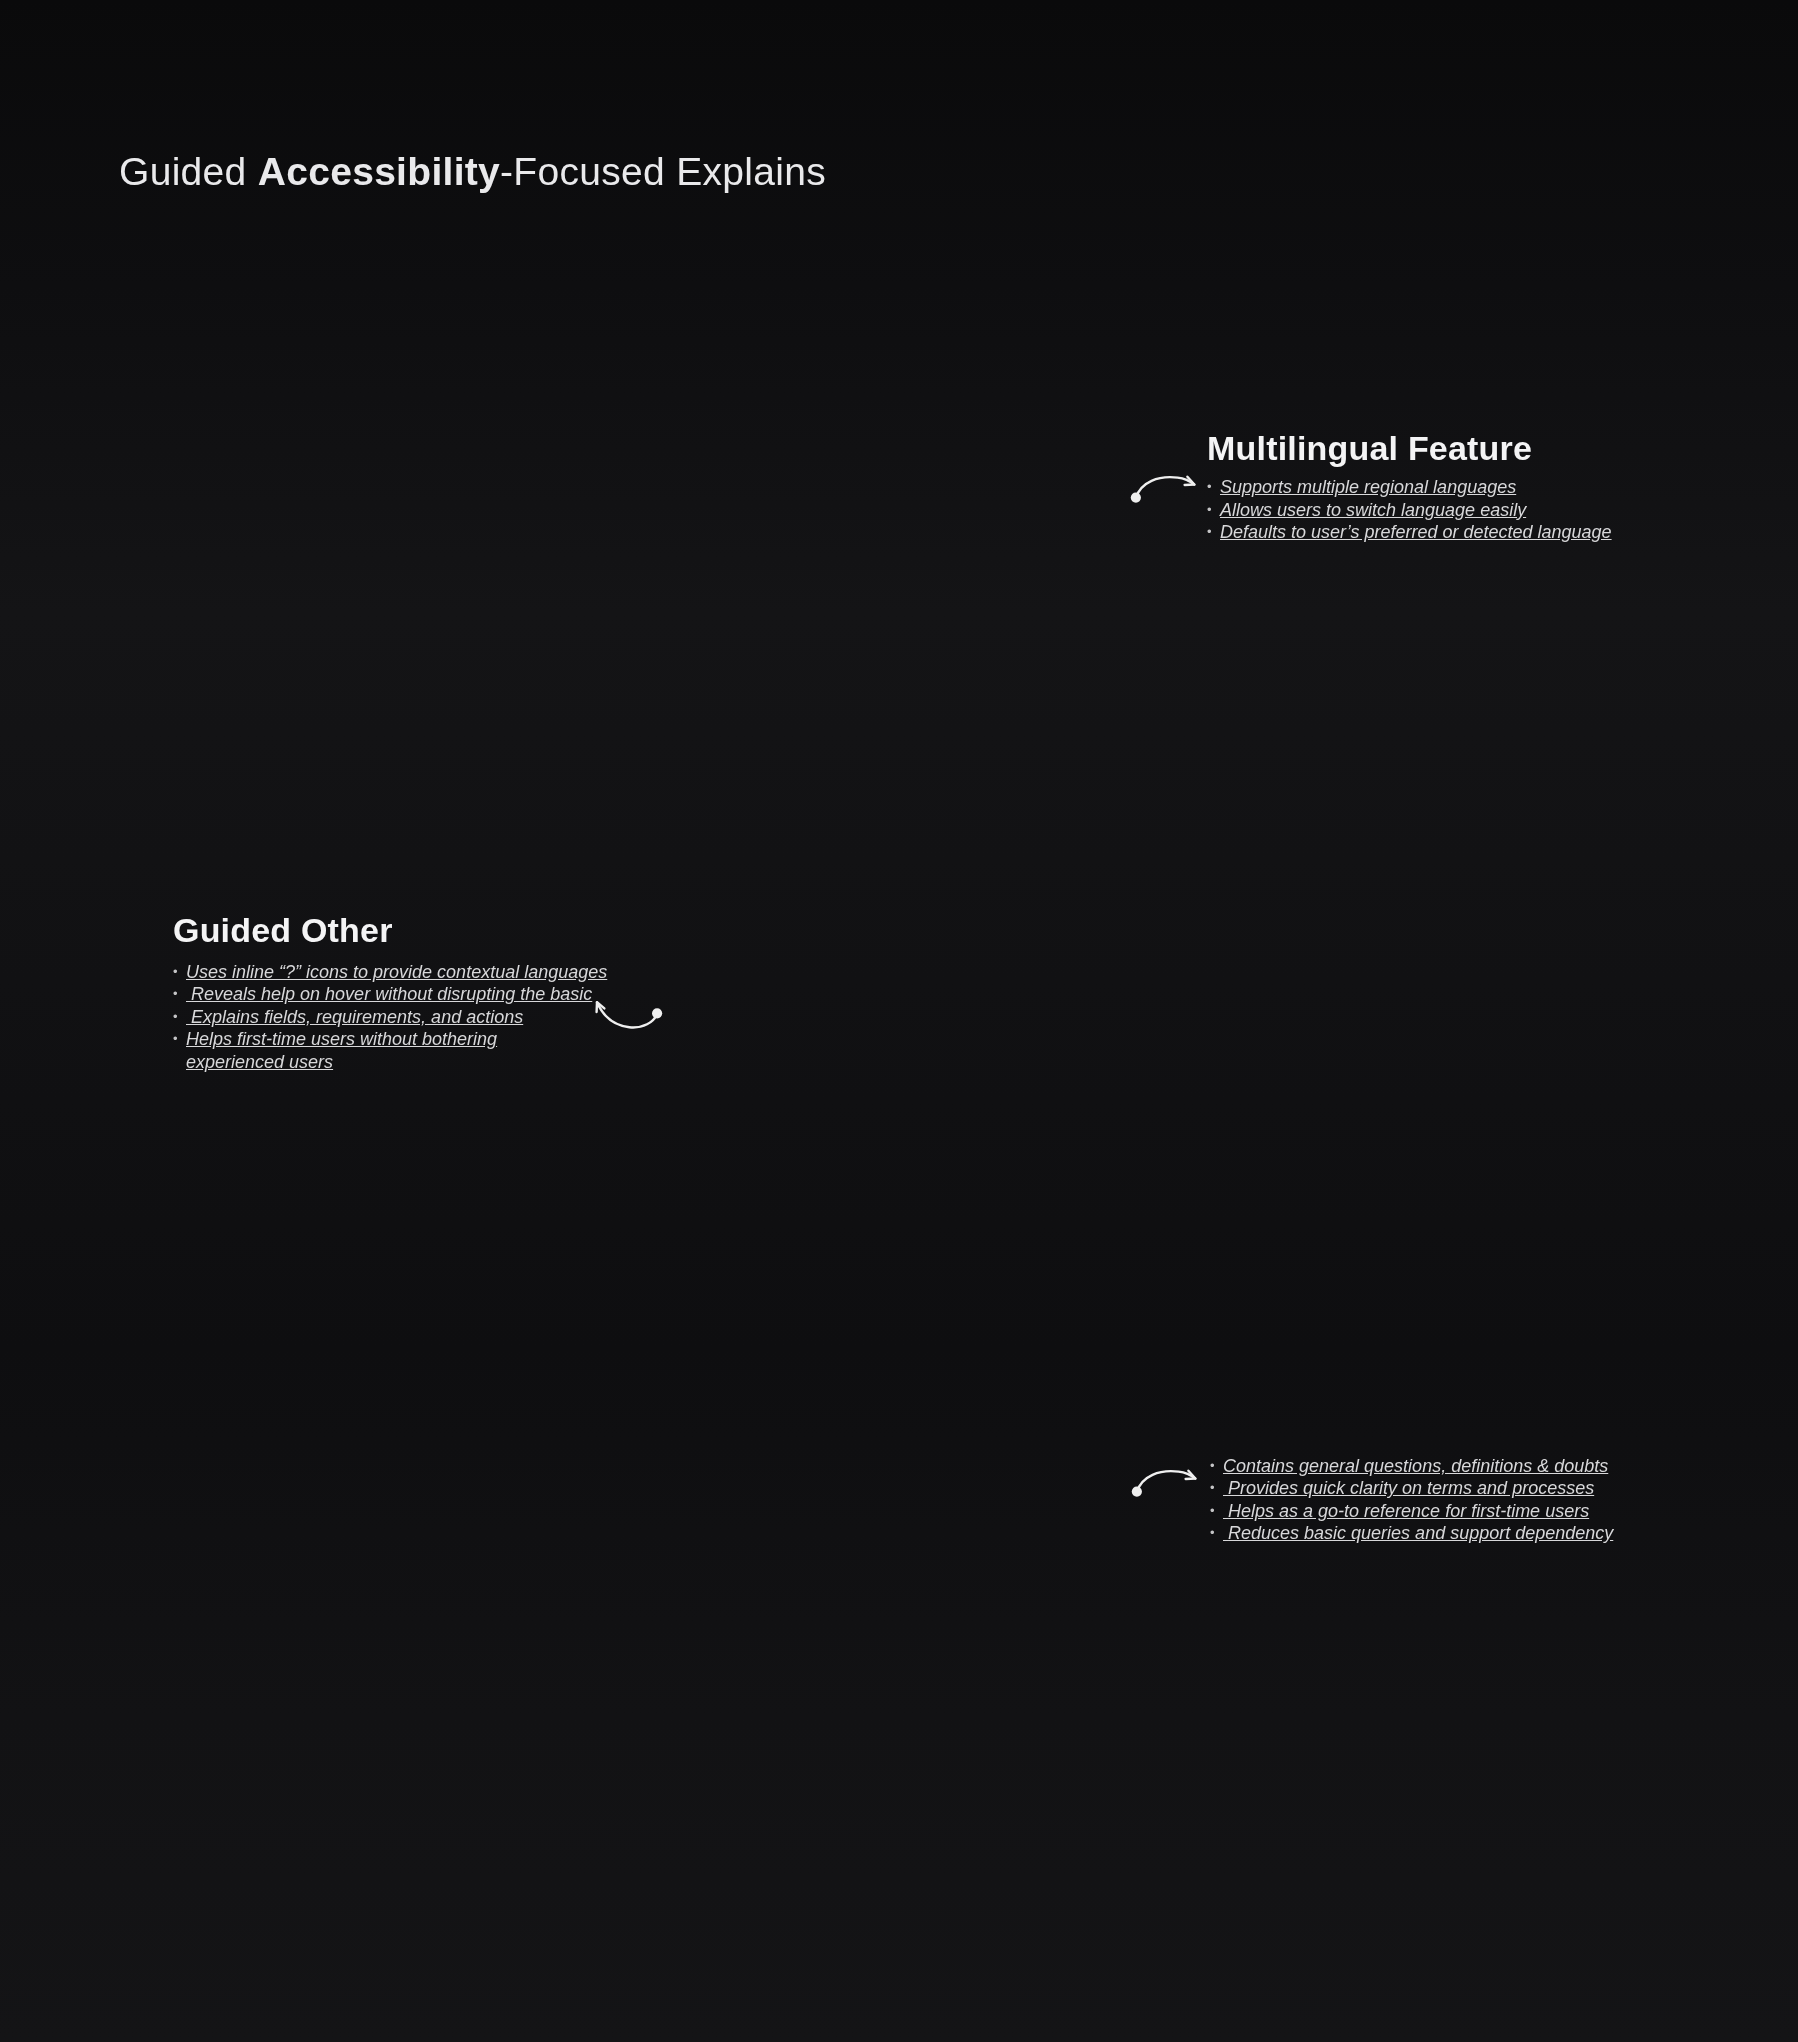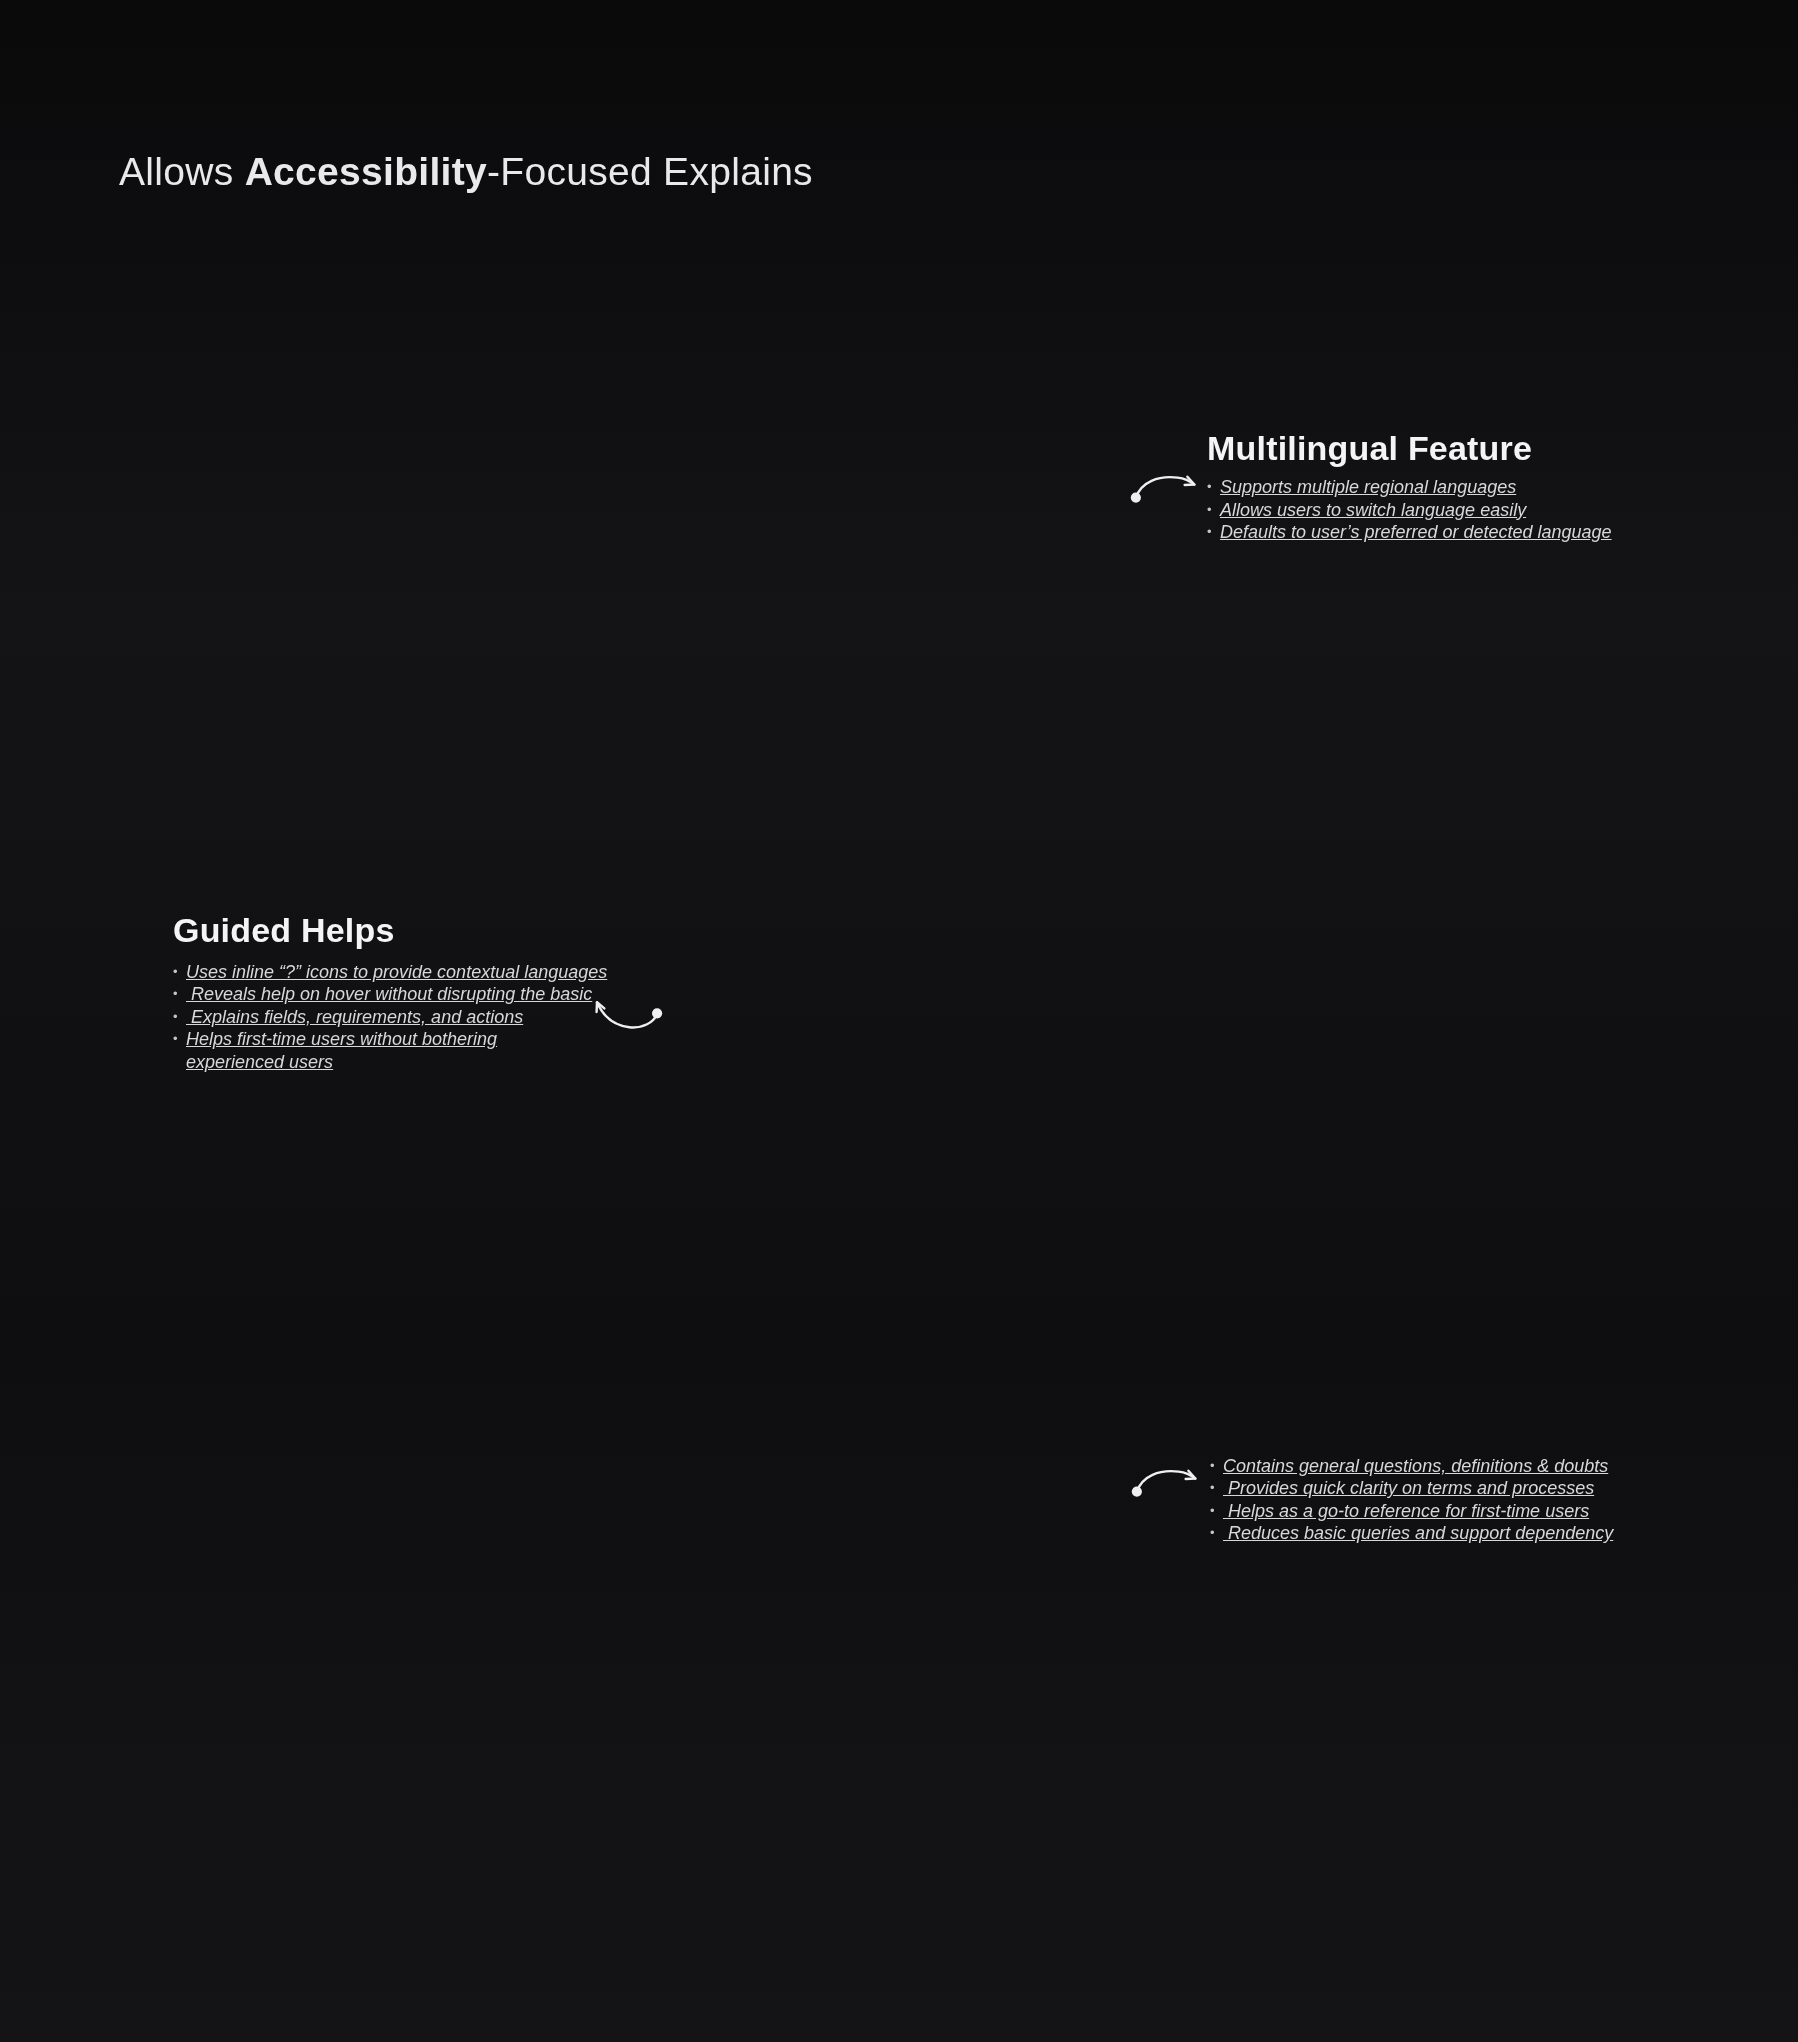"Allows" span { text: Allows -> Guided }
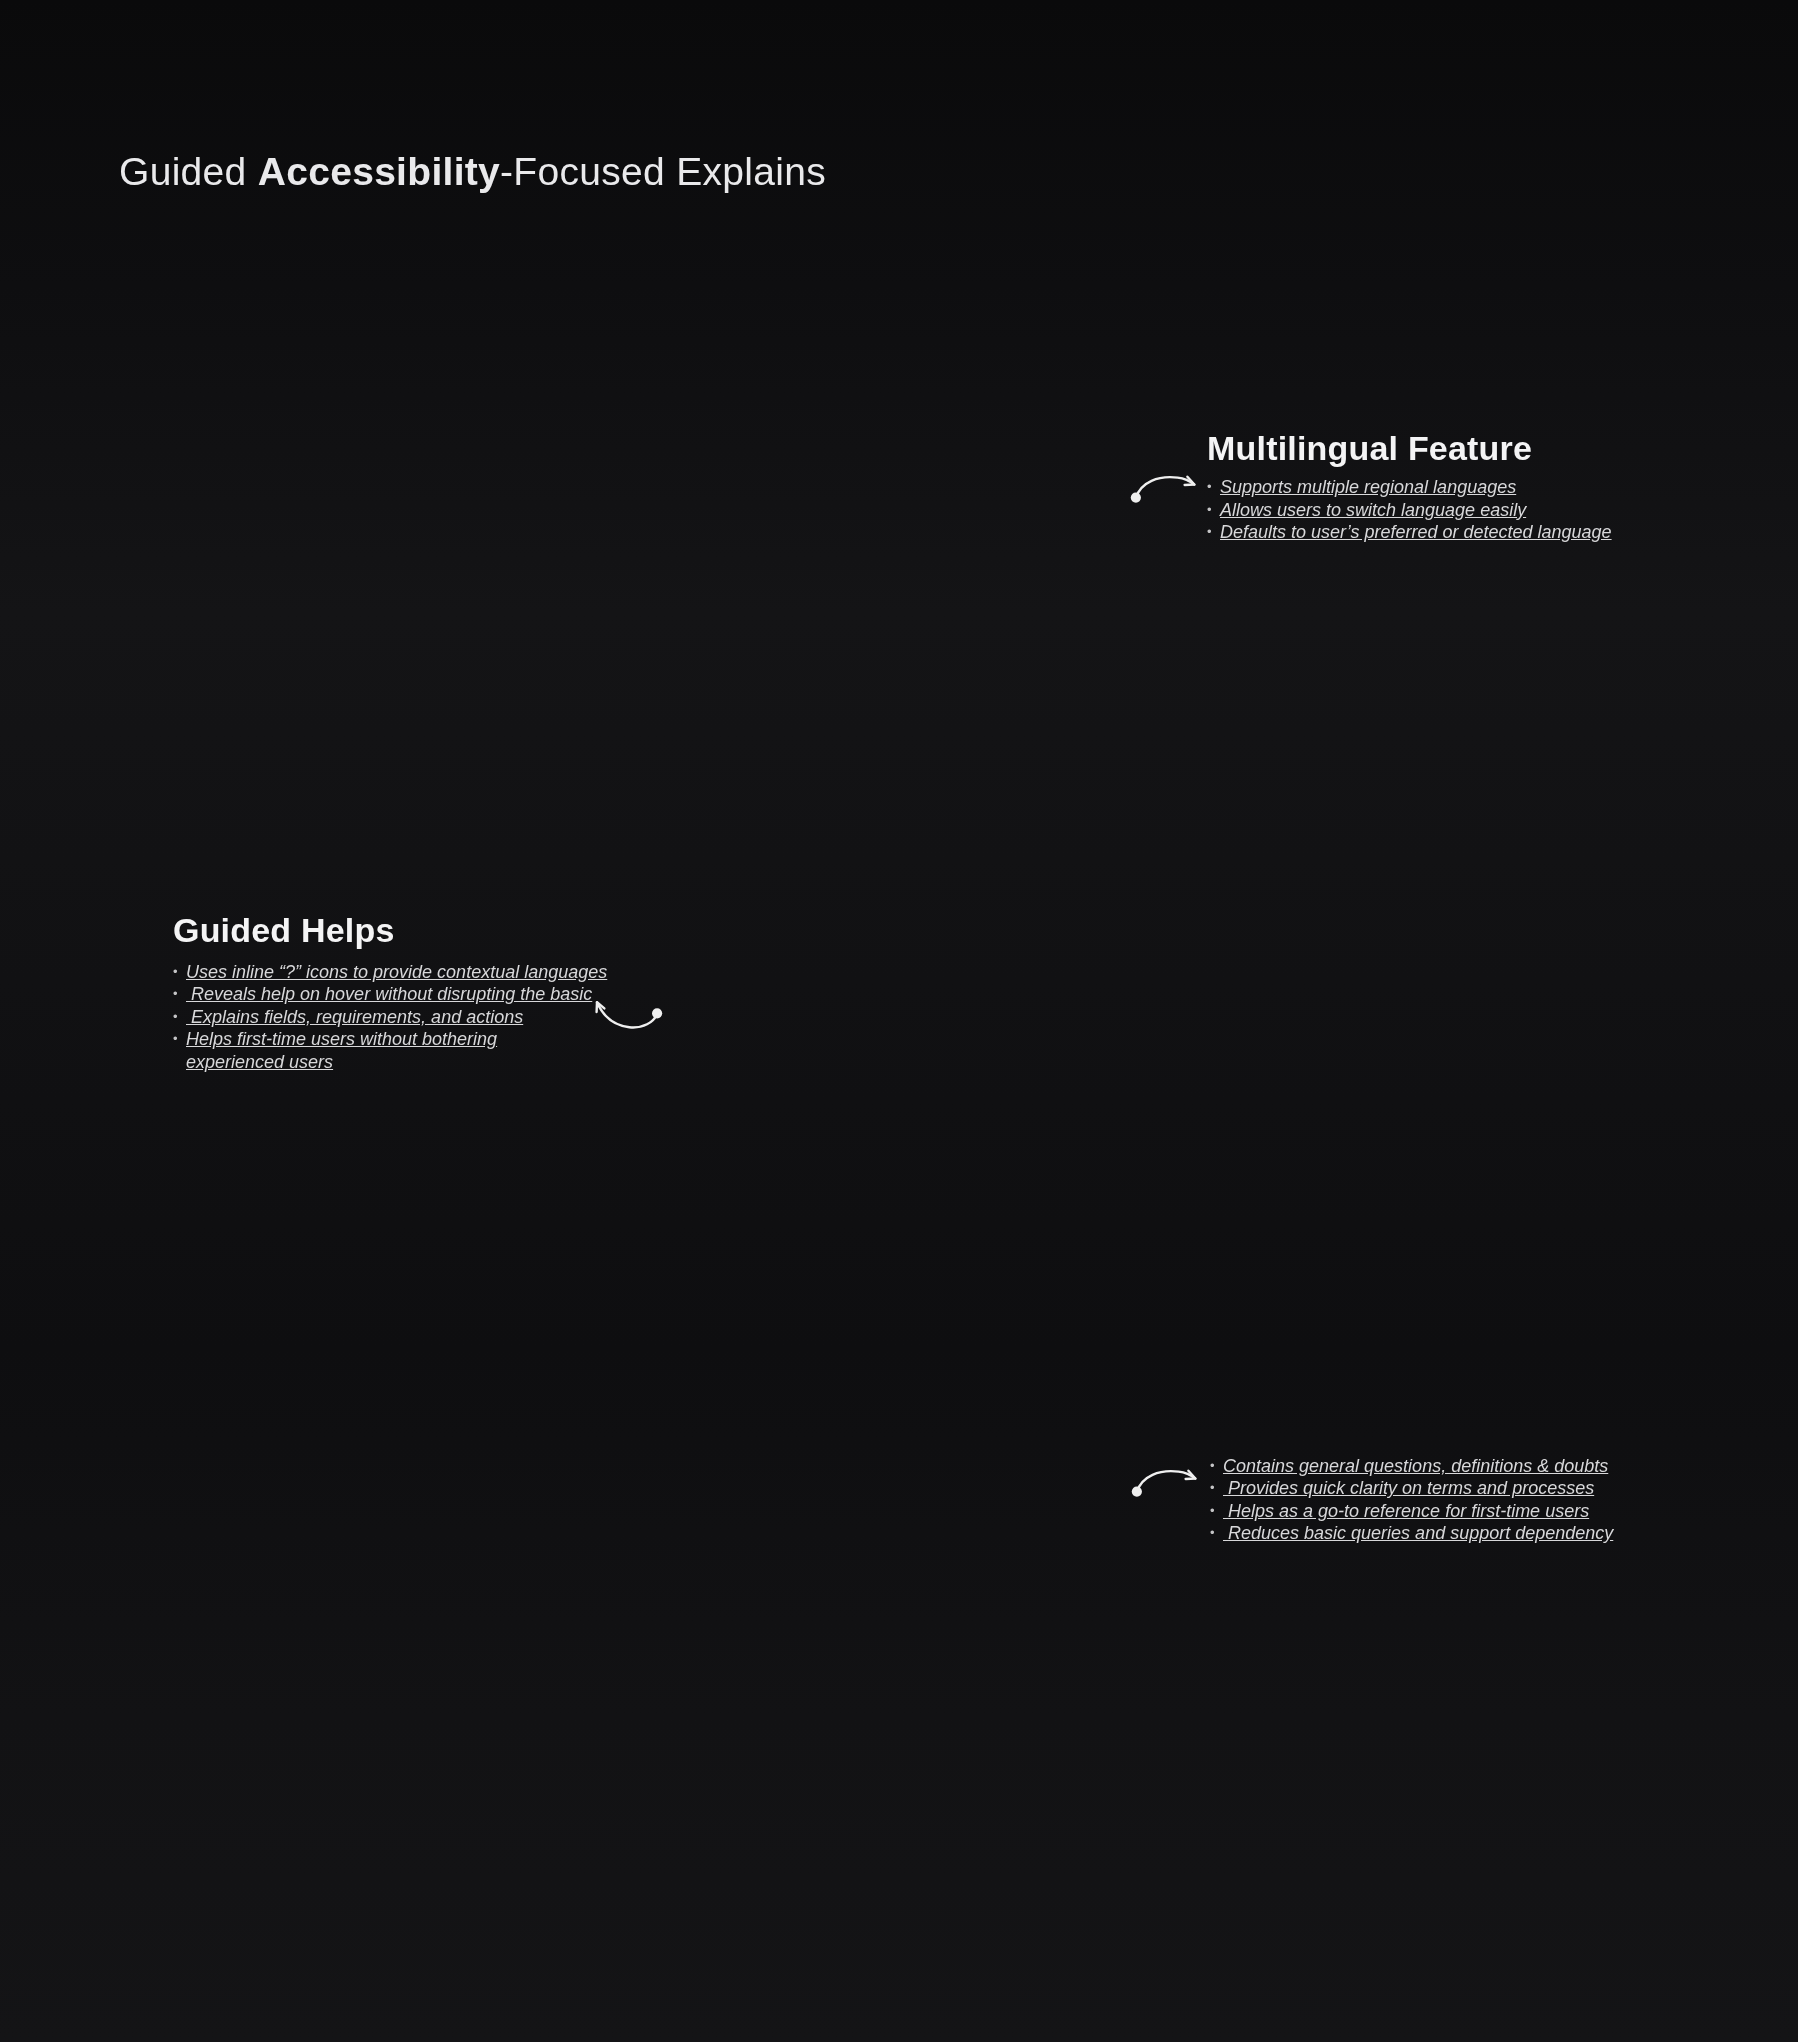"Guided Helps" h2 { text: Helps -> Other }
